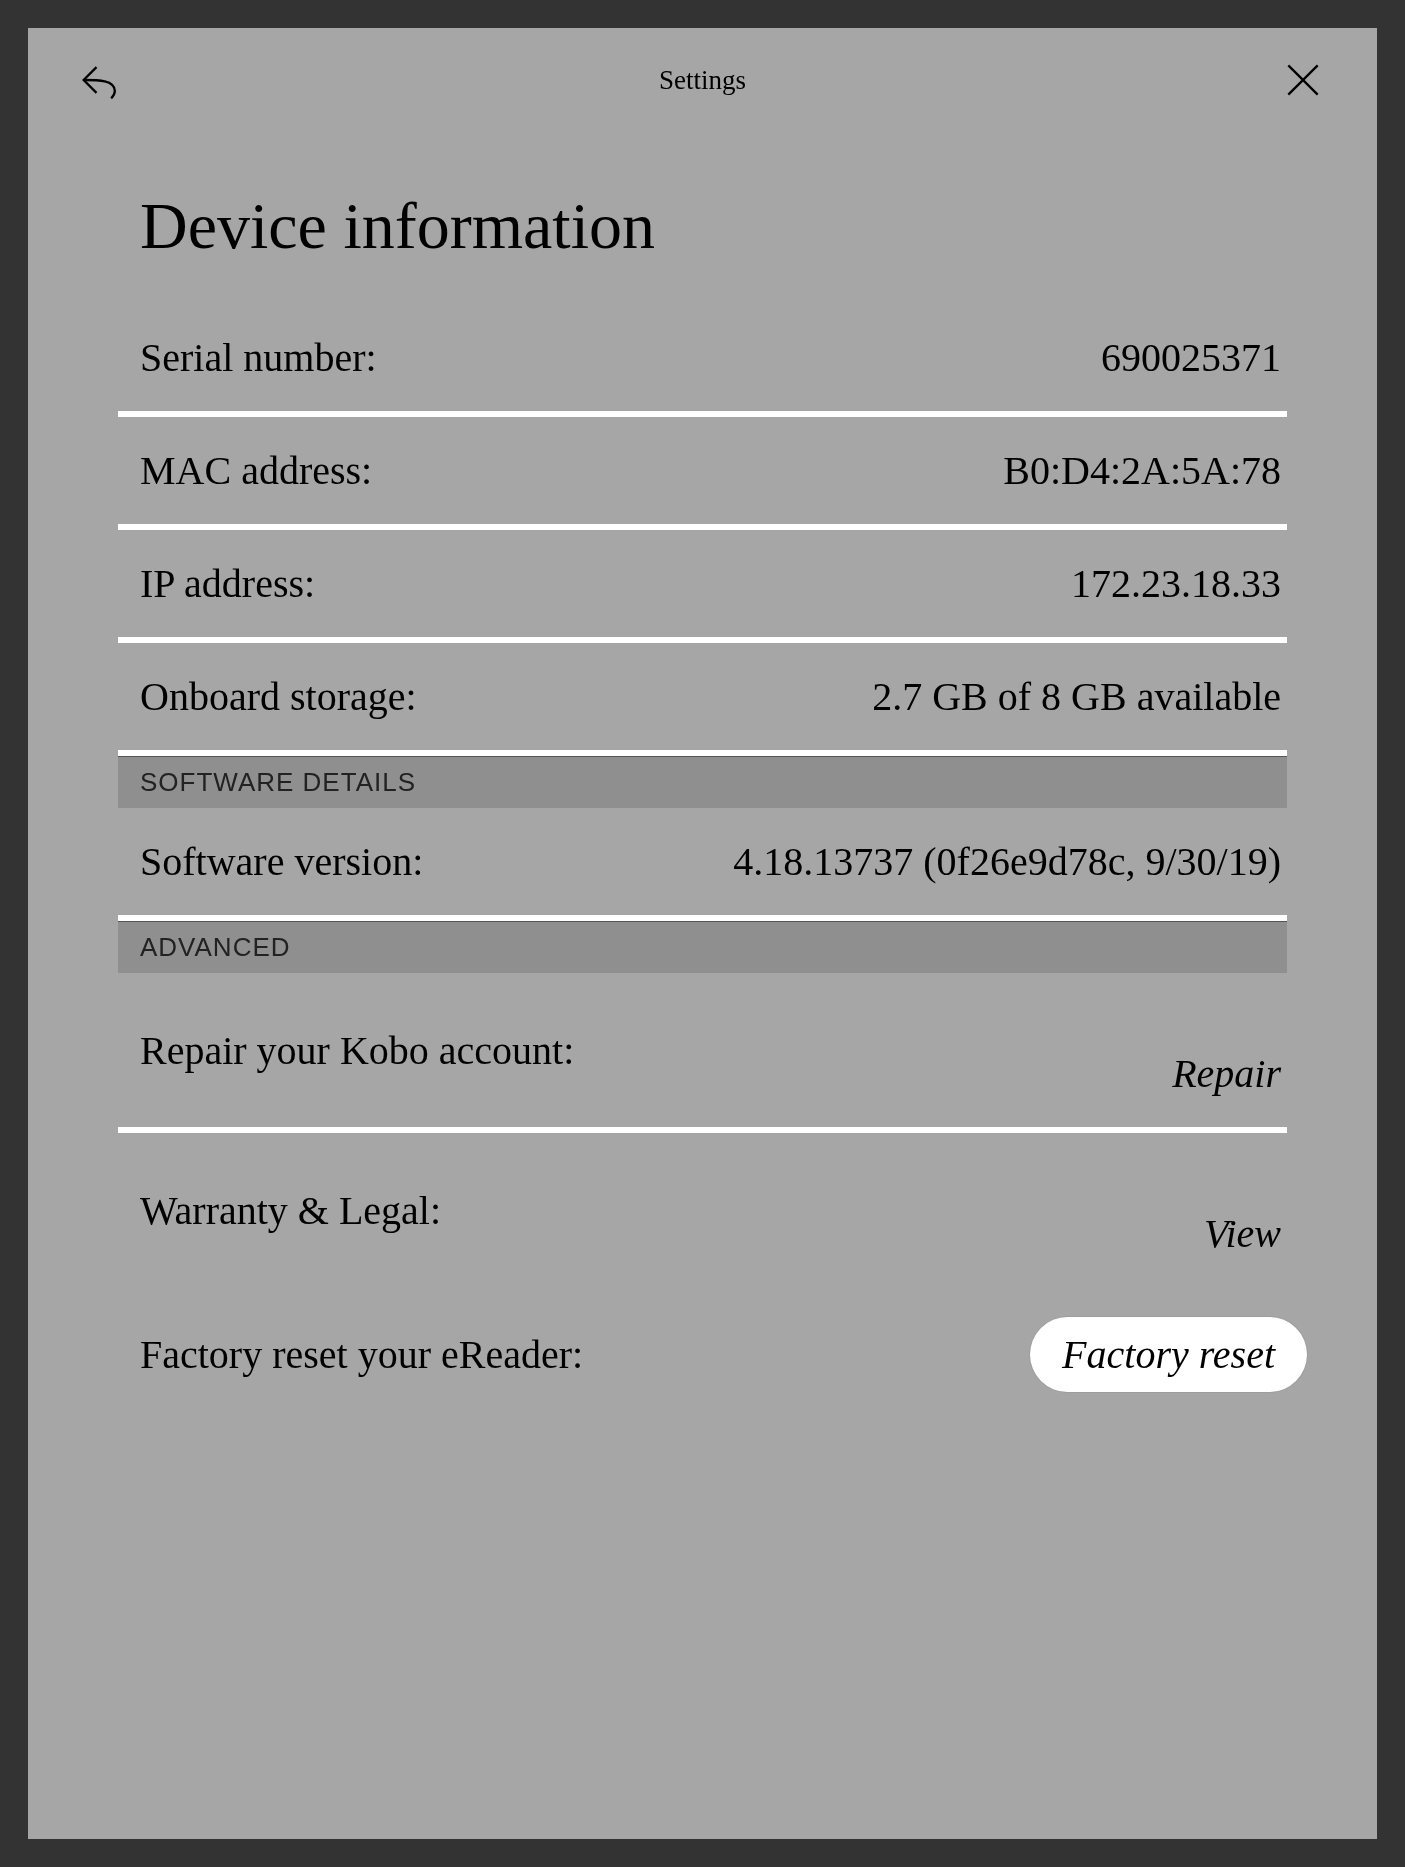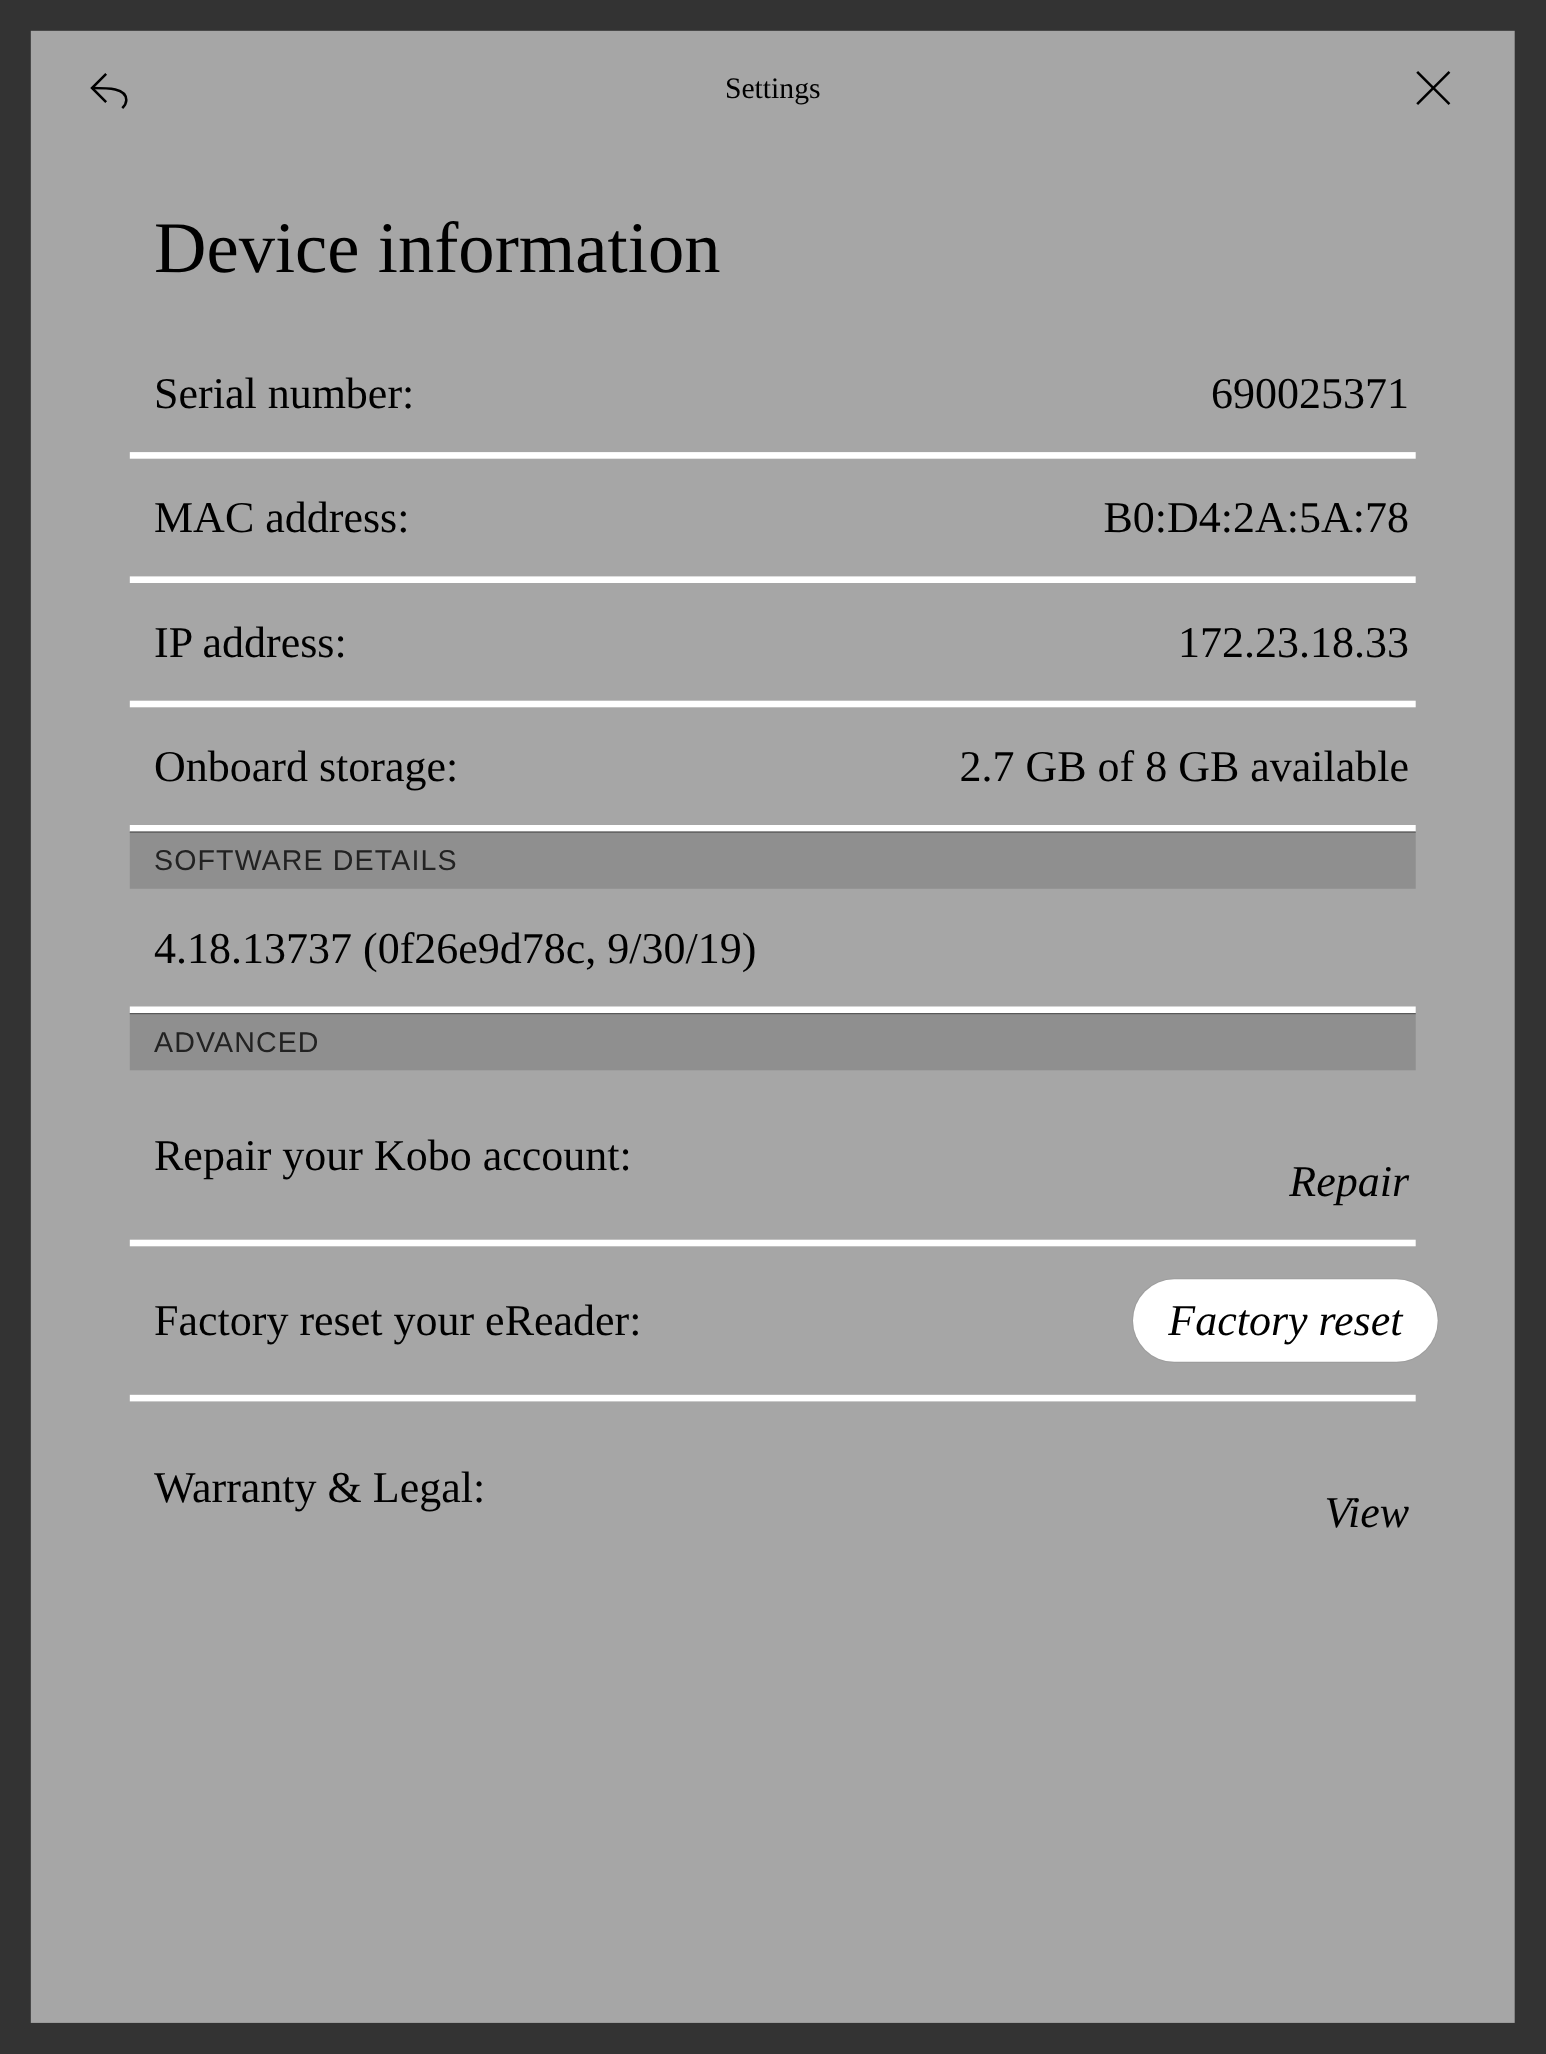"Software version:" span.row-label { html: none -> <span>Software version:</span> }
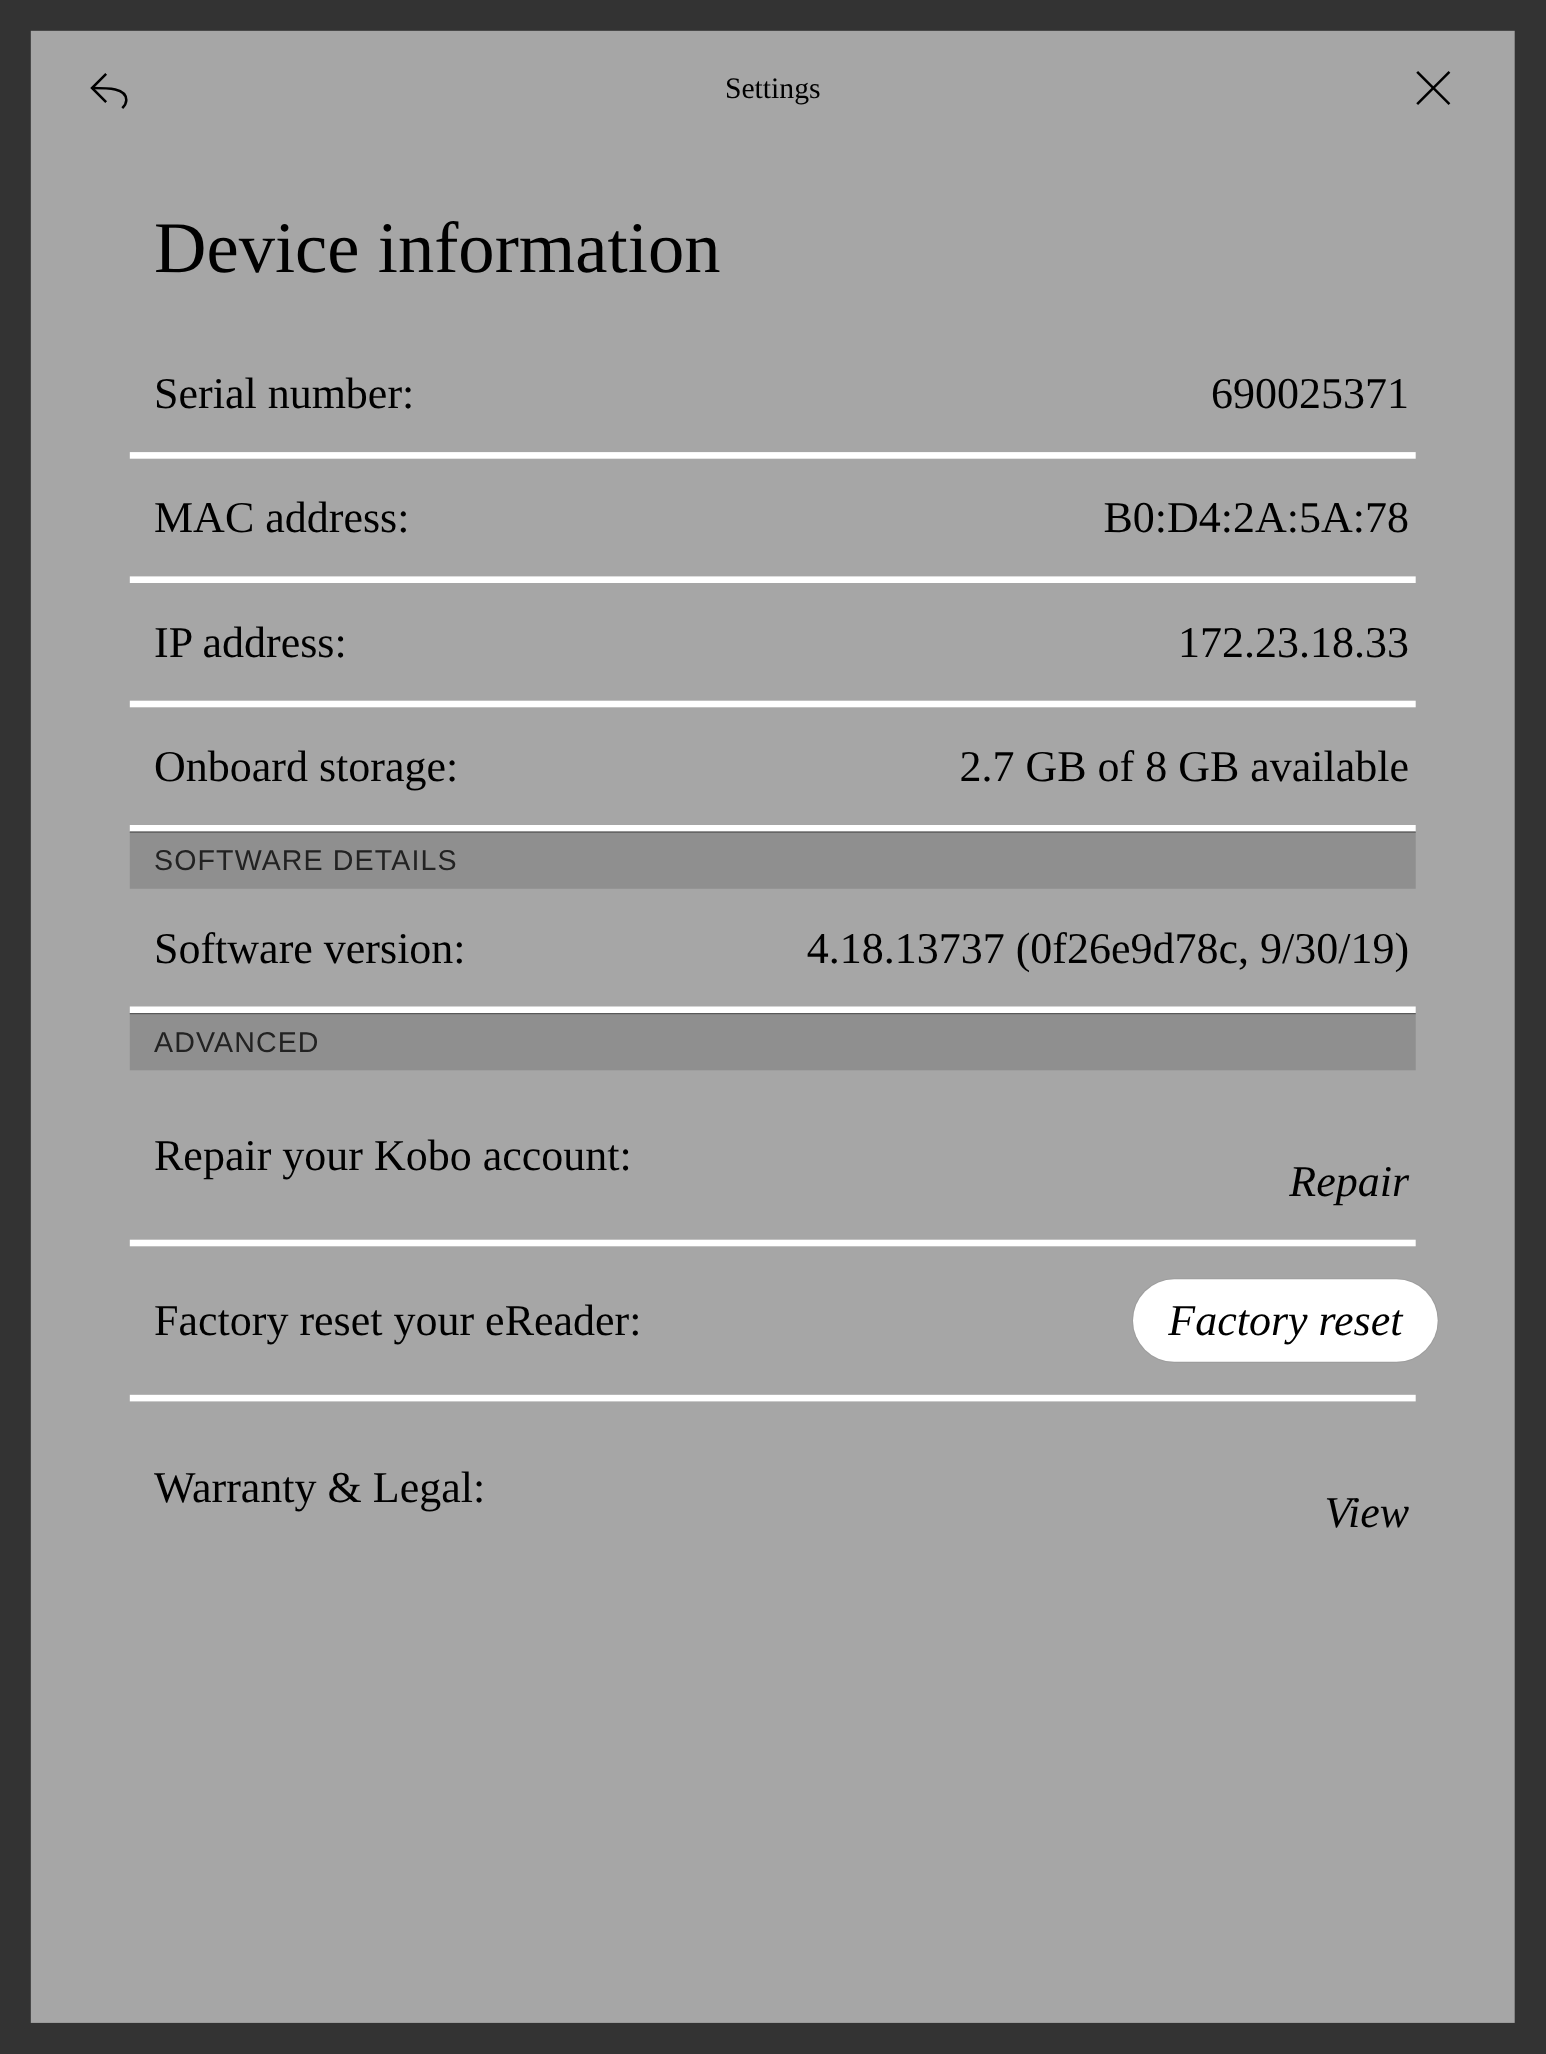"Factory reset your eReader:" div.row { order: before "Warranty & Legal:" -> after "Warranty & Legal:" }
